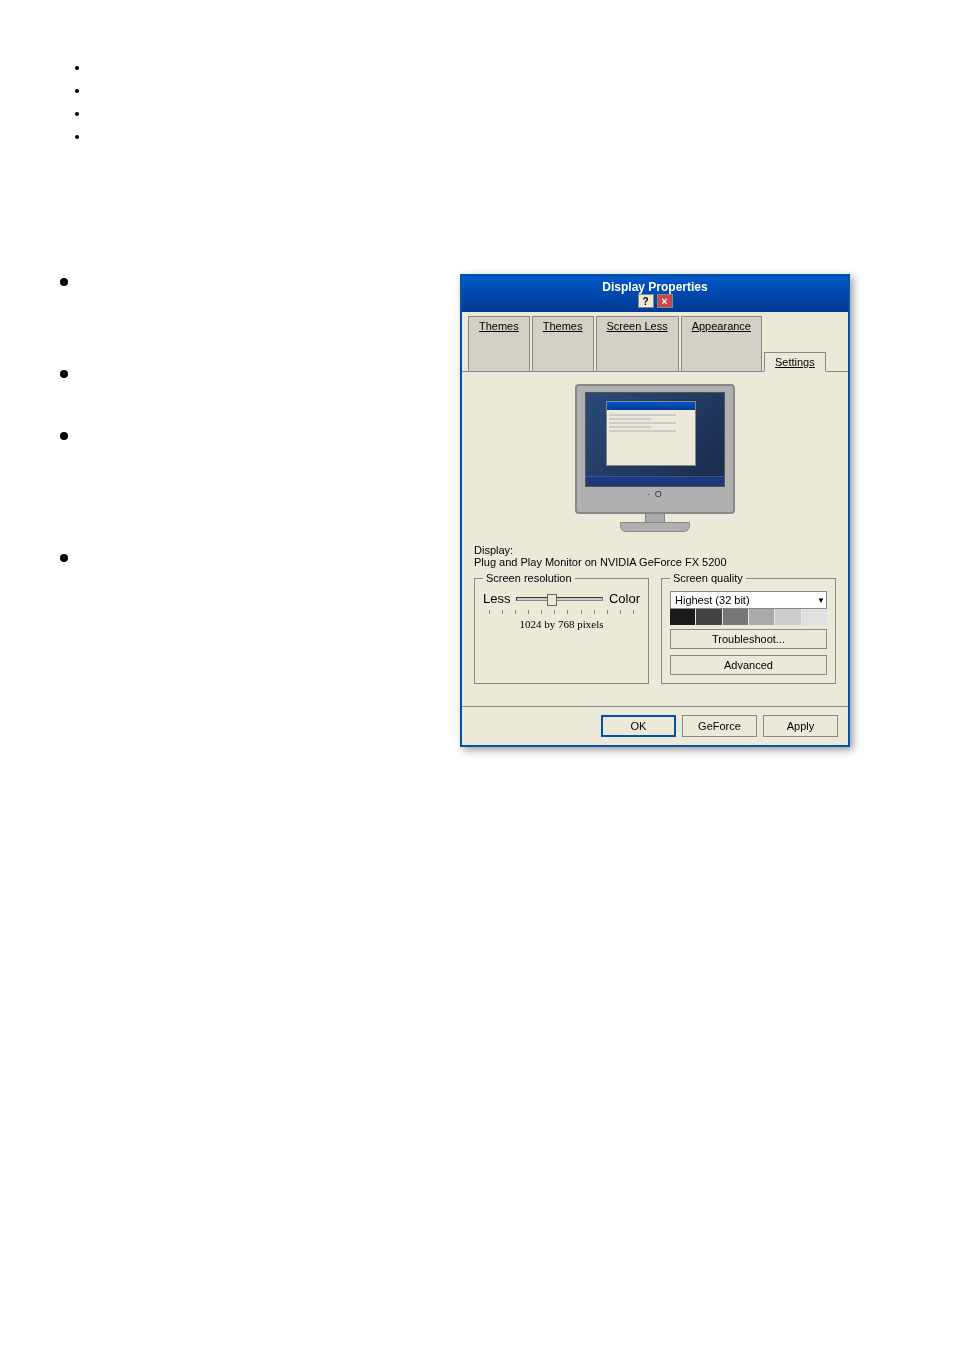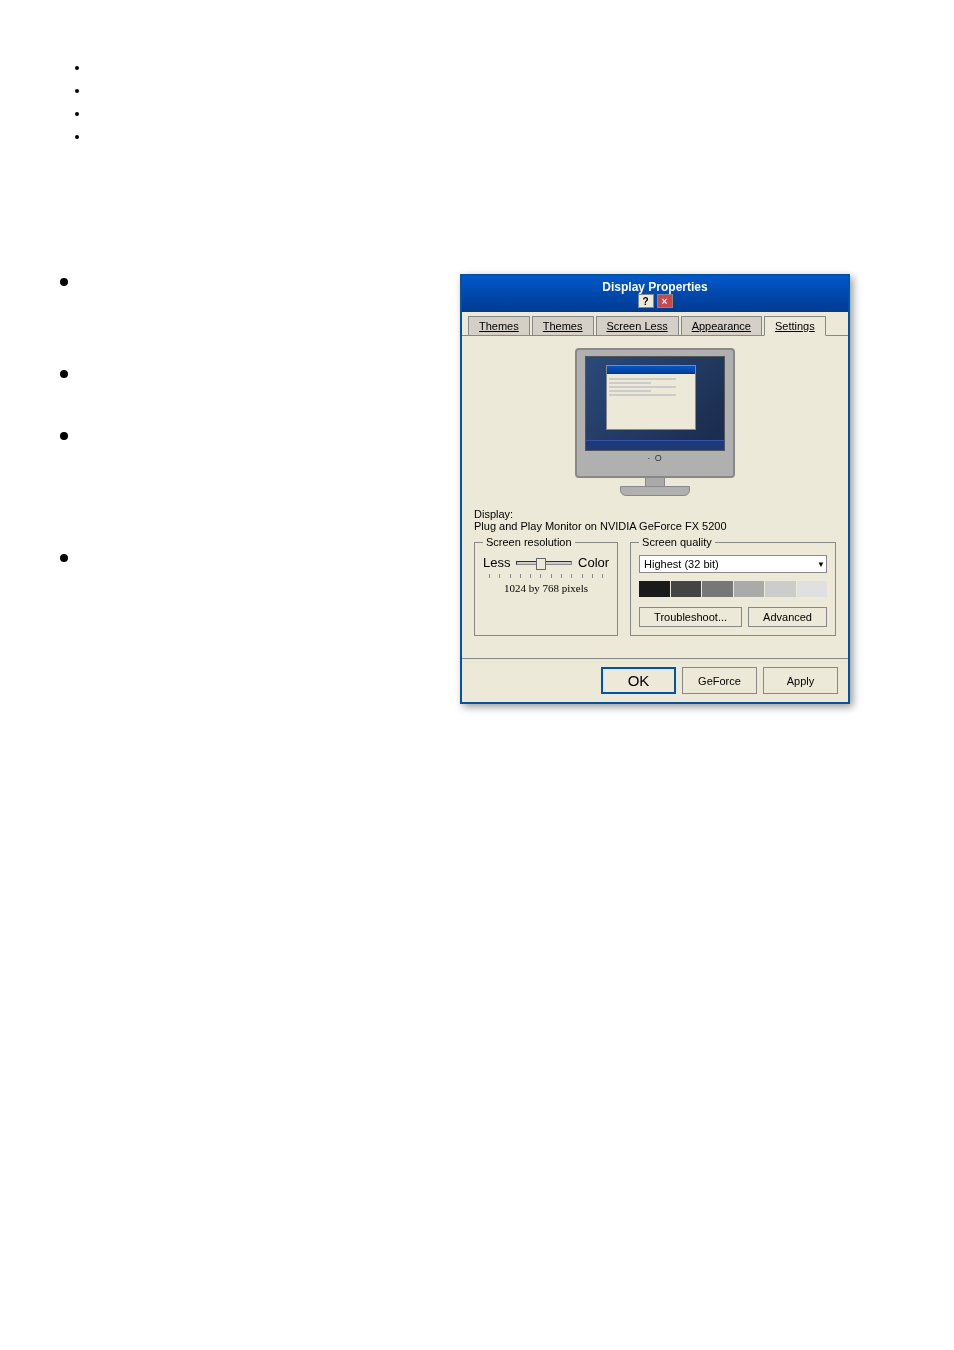"Settings" .tab.active { margin-top: none -> 36px }
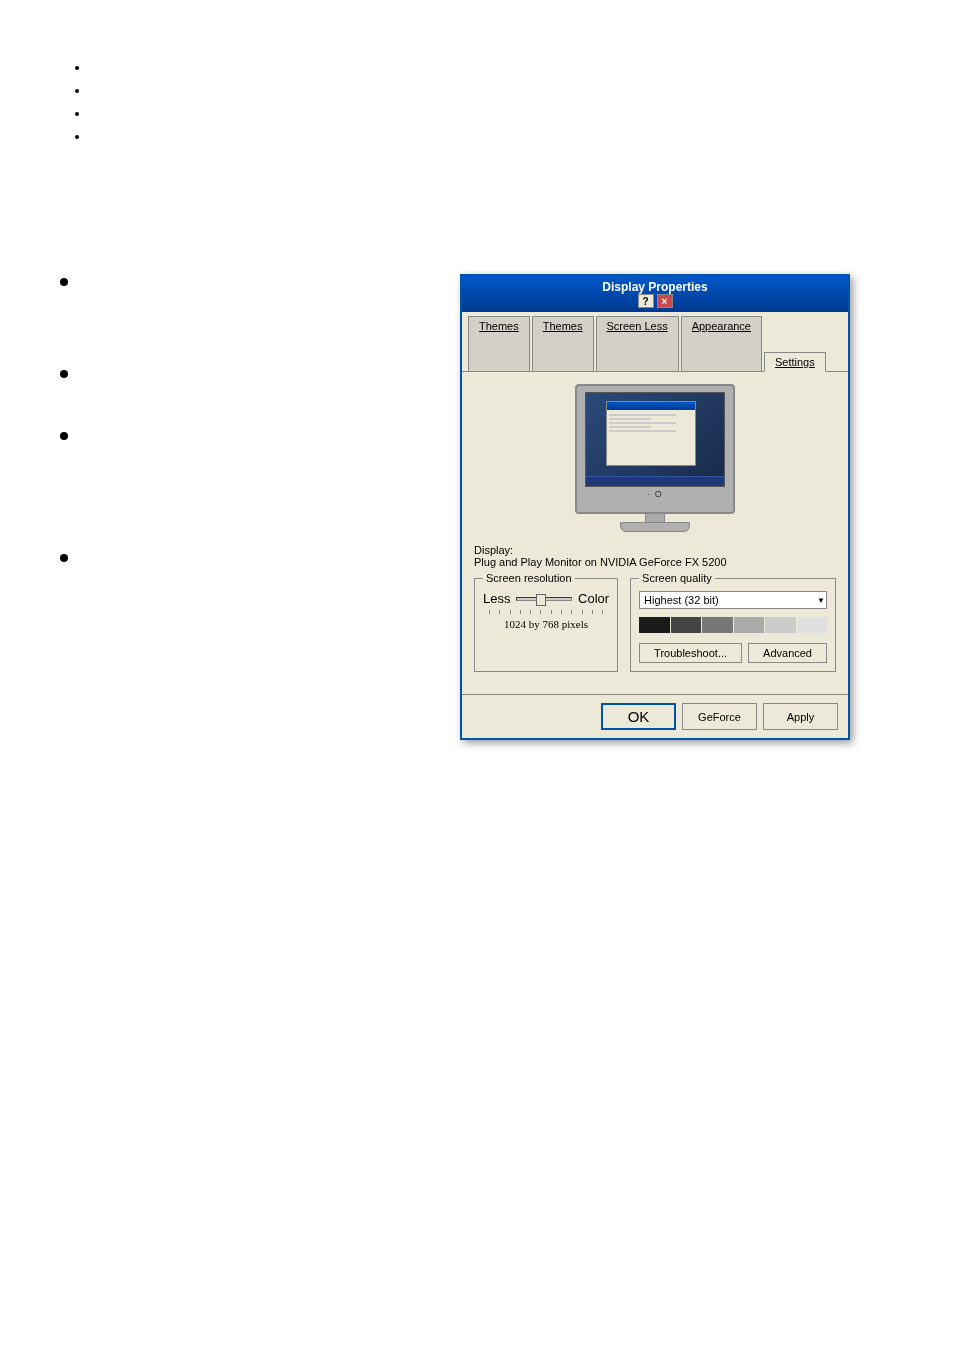"Highest (32 bit)" .color-select-wrapper { margin-bottom: 8px -> 0 }
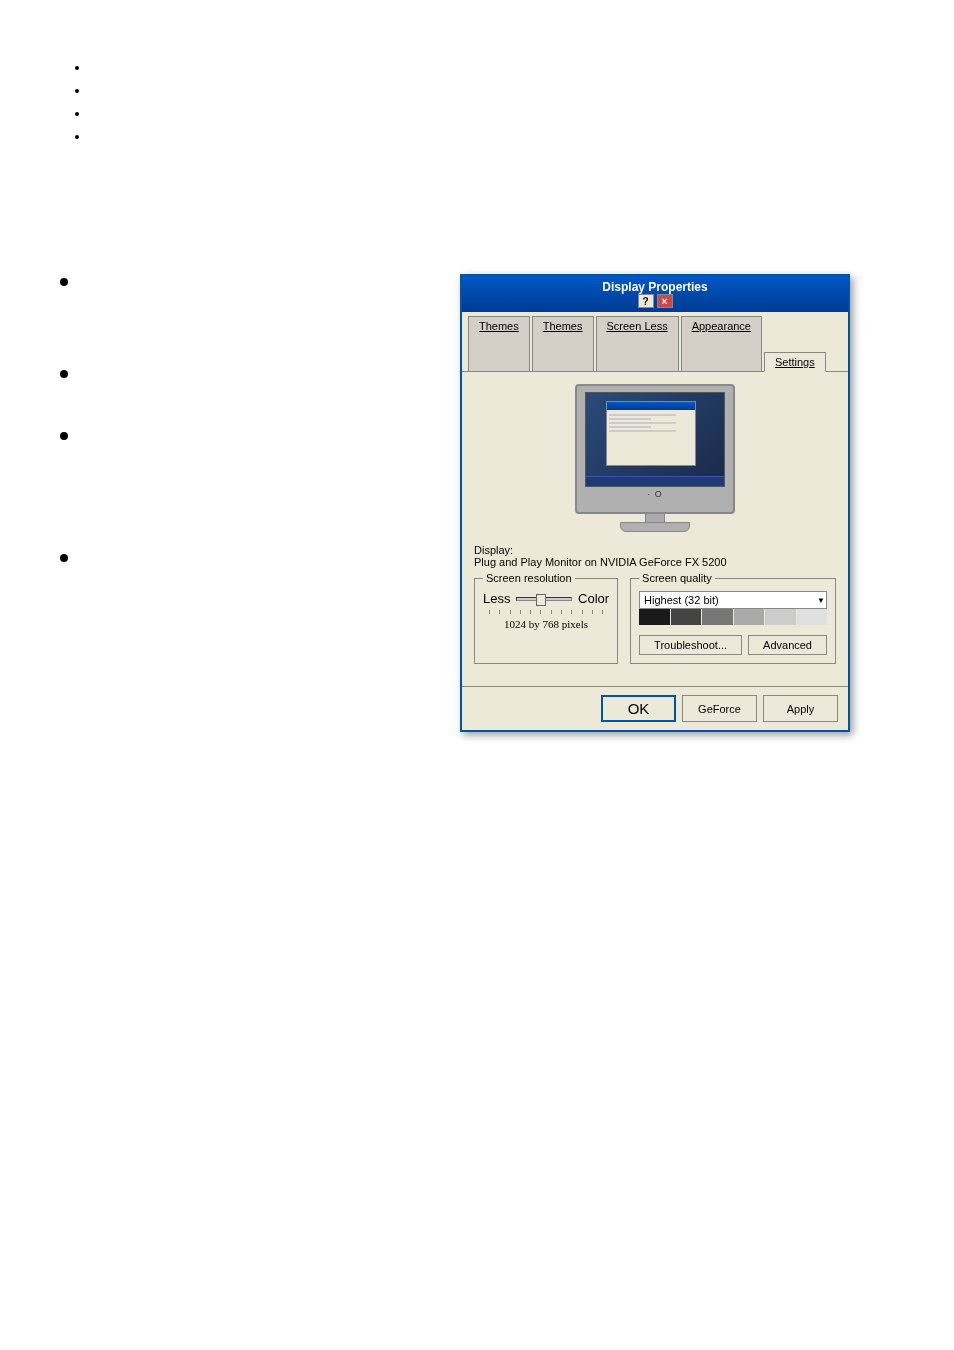"Troubleshoot..." .action-row { flex-direction: none -> column; margin-top: 10px -> 4px }
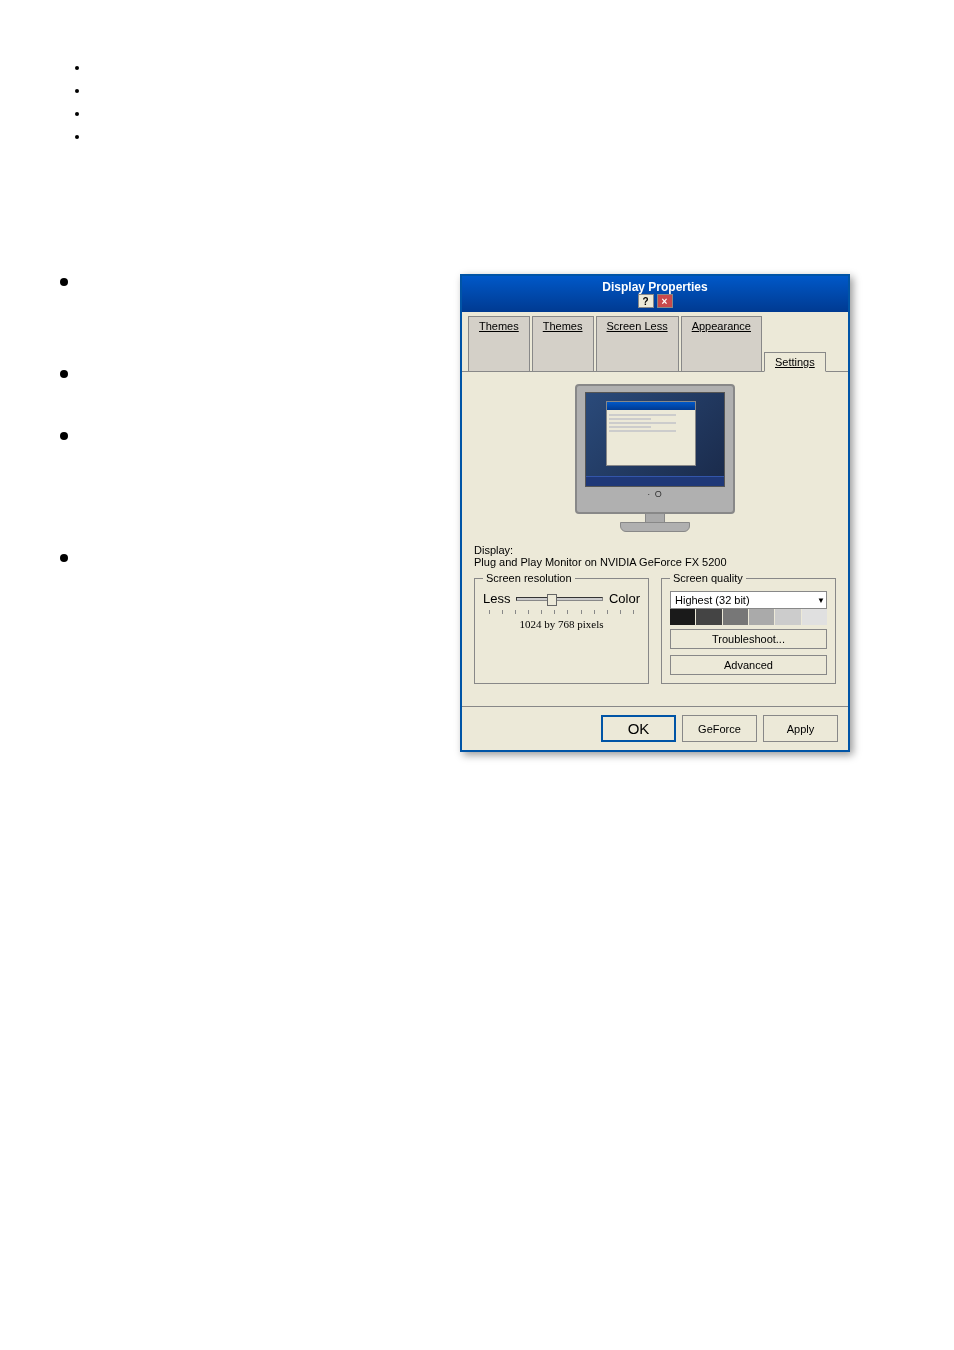"OK" .win-button-default { font-size: 15px -> 11px }
